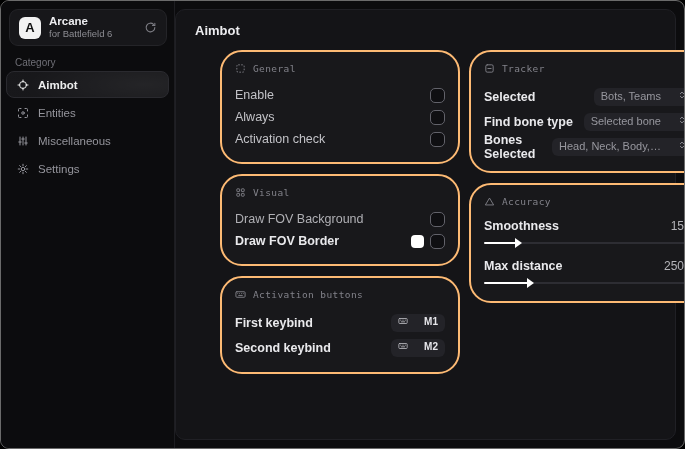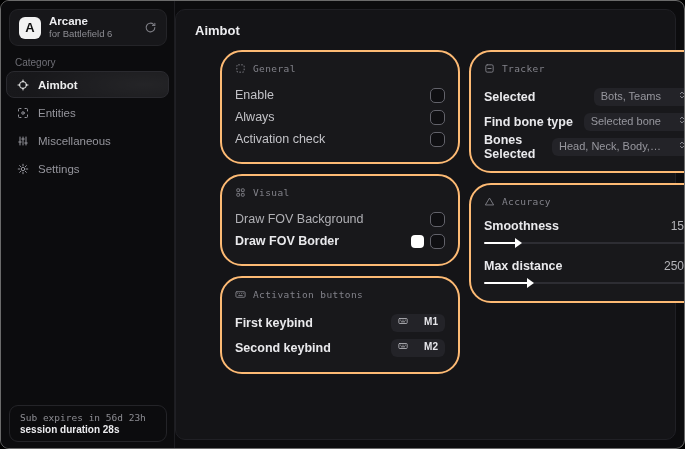"Sub expires in 56d 23h" div.foot-card { html: <div> <span>Sub expires in 56d 23h</span> <span>session duration 28s</span> </div> -> none }
